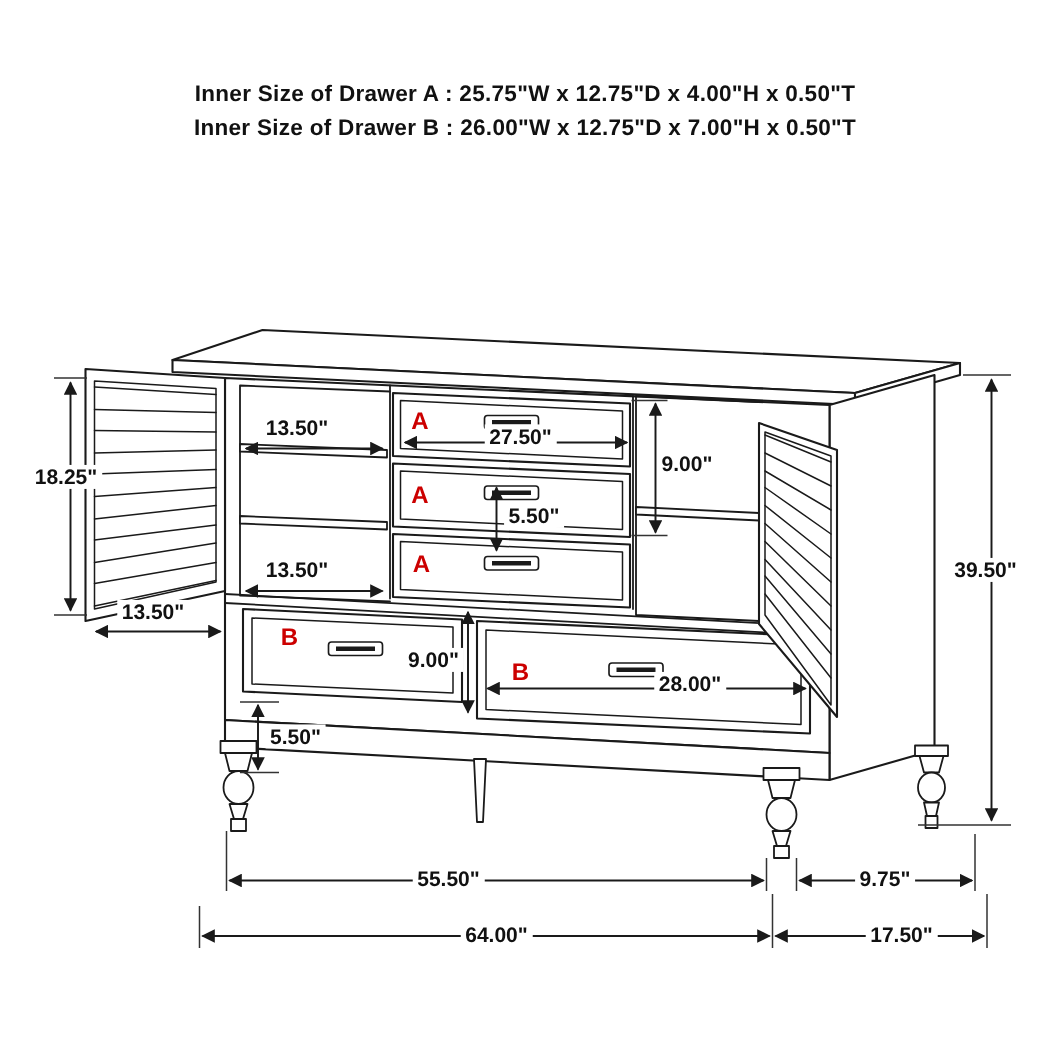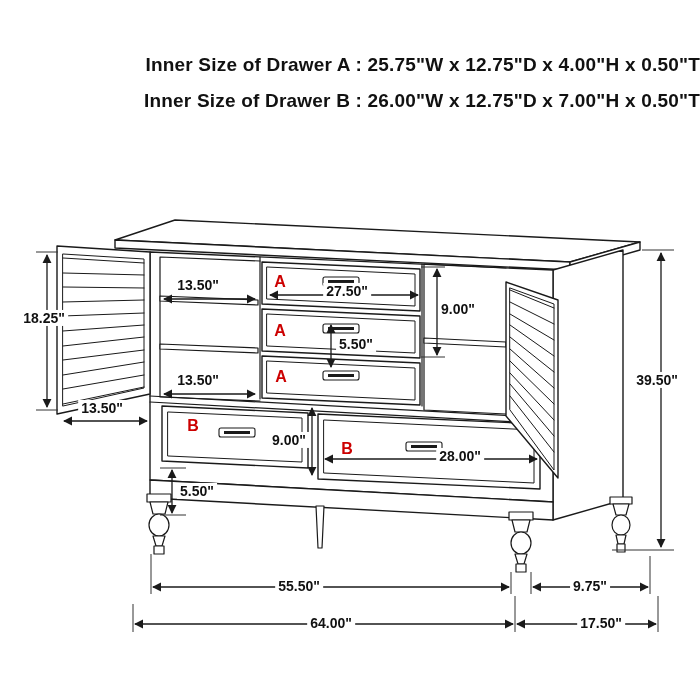"Inner Size of Drawer A" .title { font-size: 19px -> 15px; text-align: right -> center }
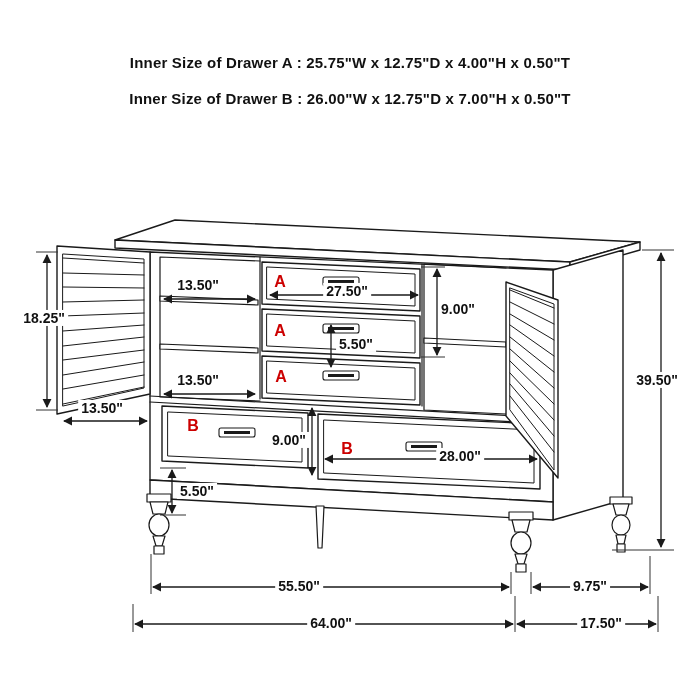"Inner Size of Drawer B" .t2 { top: 90px -> 77px }
